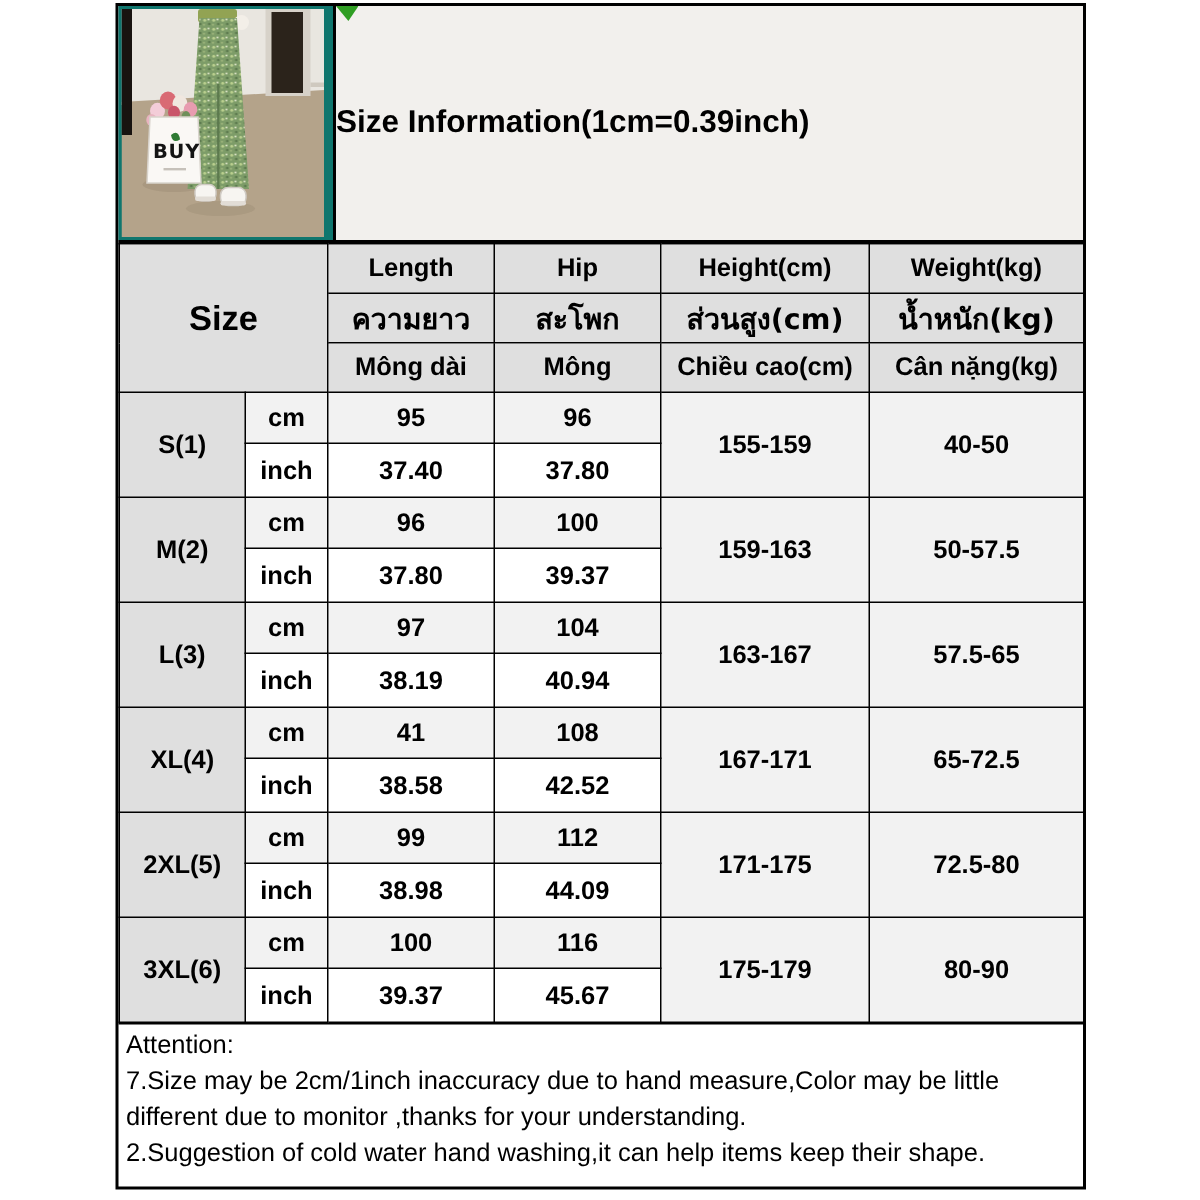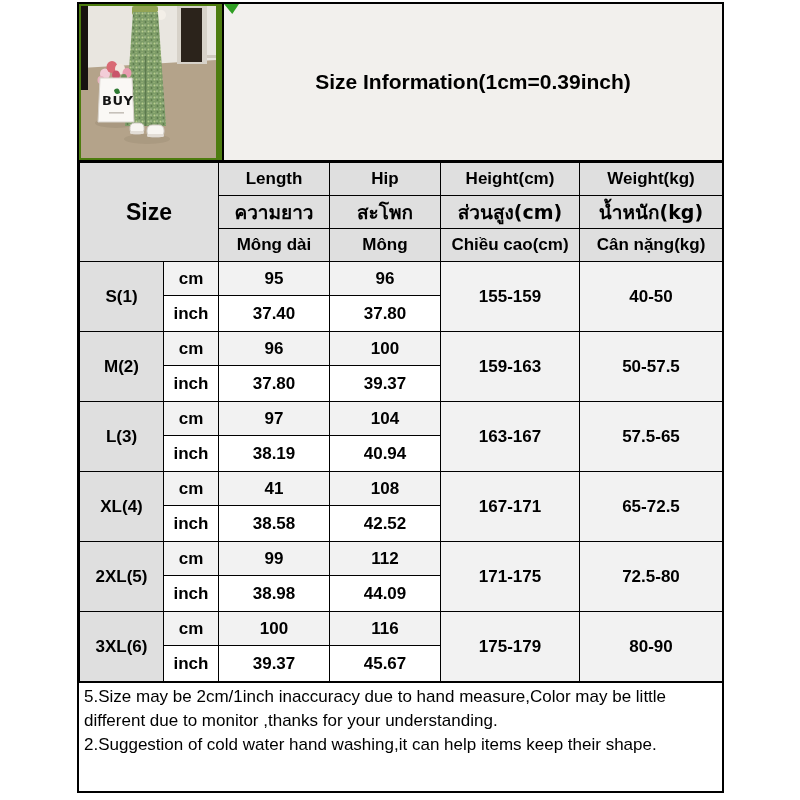"Size Information(1cm=0.39inch)" .title-cell { align-items: center -> flex-start }
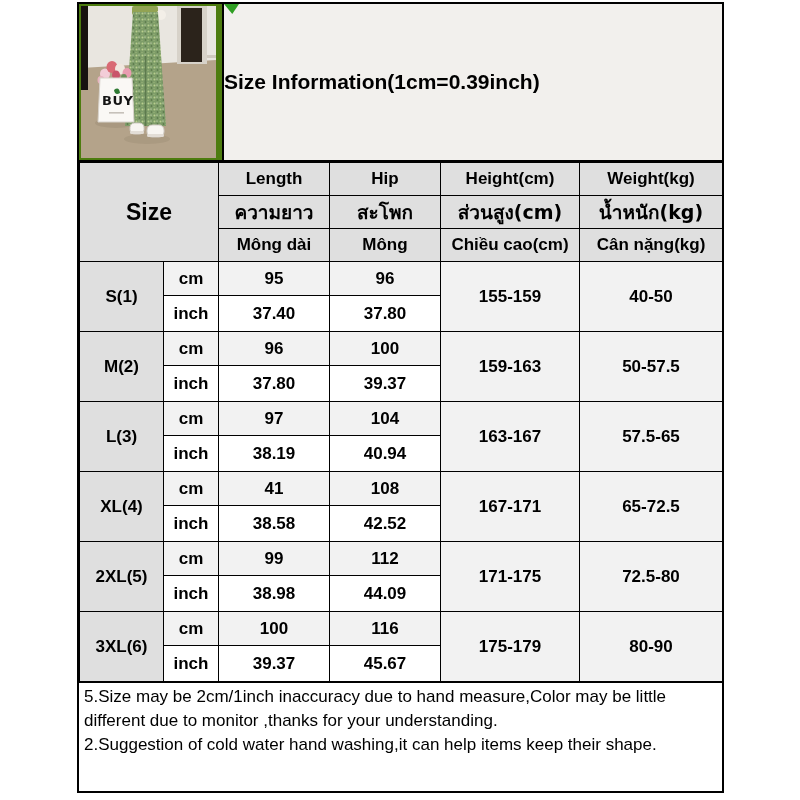"BUY" .photo-cell { background: #4d7c0f -> #0f766e }
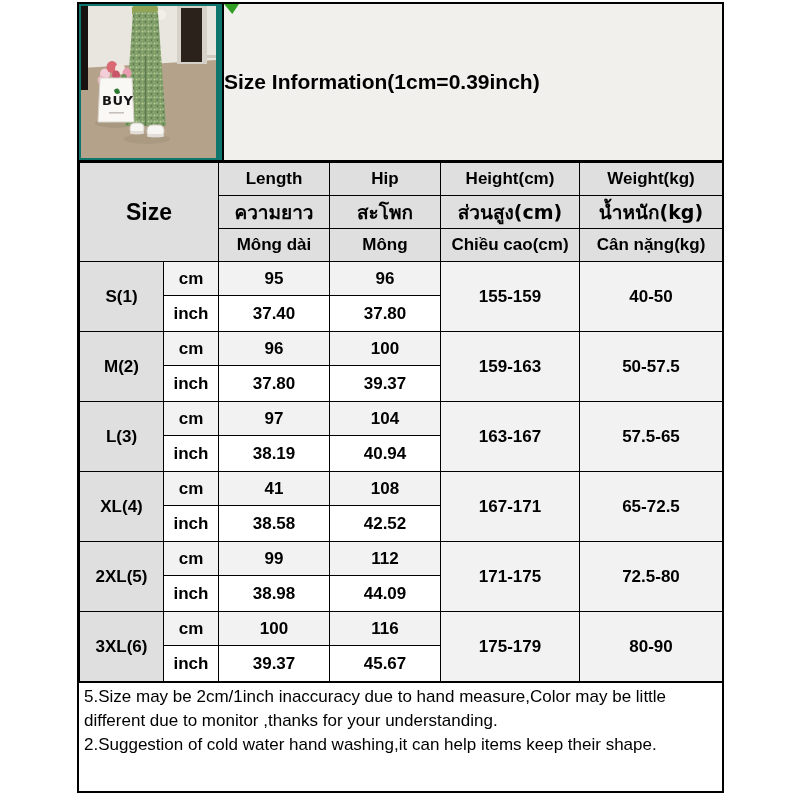"Attention:" div { html: none -> <div>Attention:</div> }
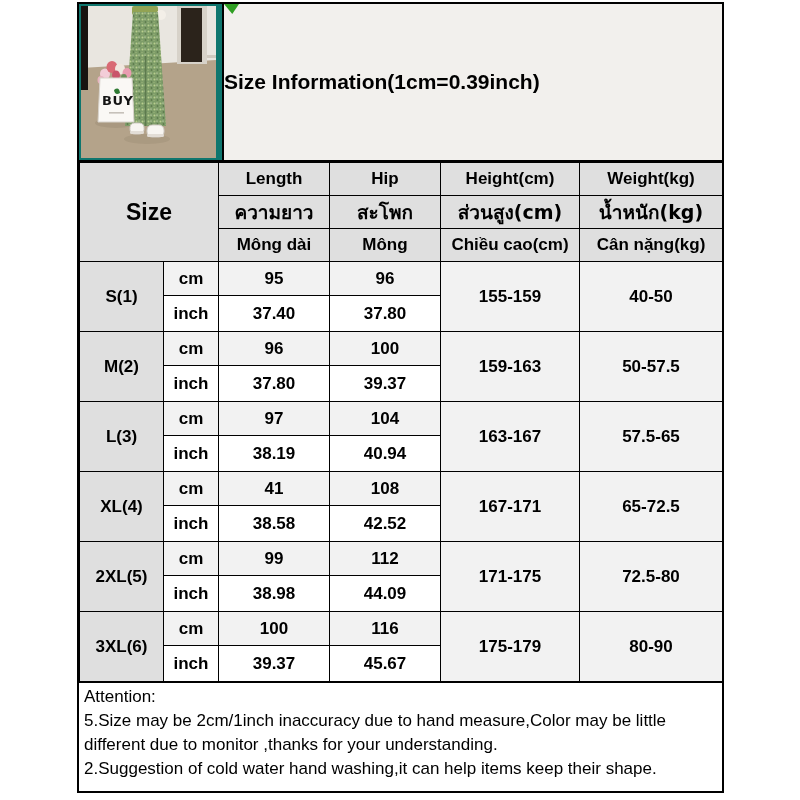"5.Size may be 2cm/1inch inaccuracy" div { text: 5.Size -> 7.Size }
